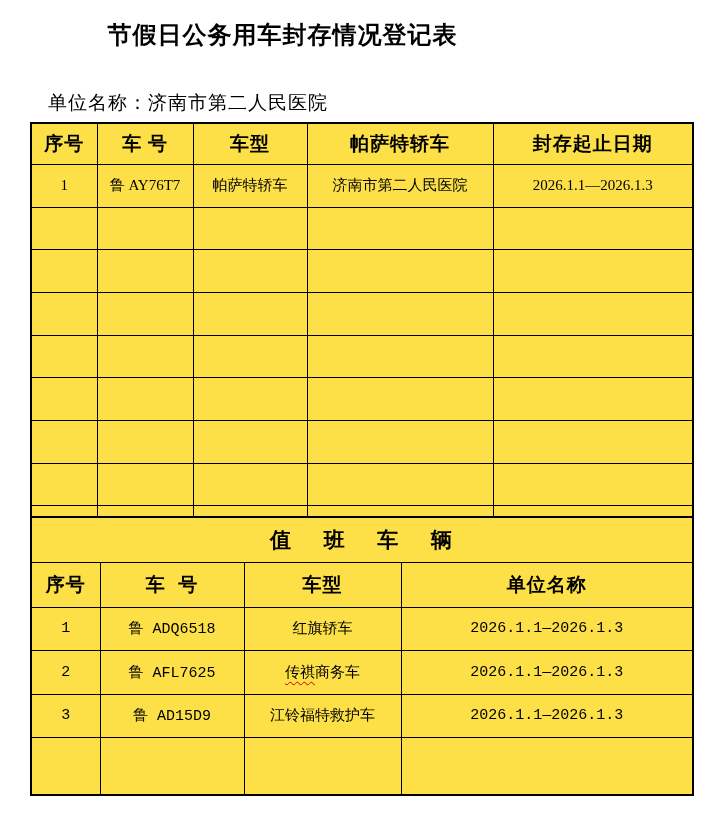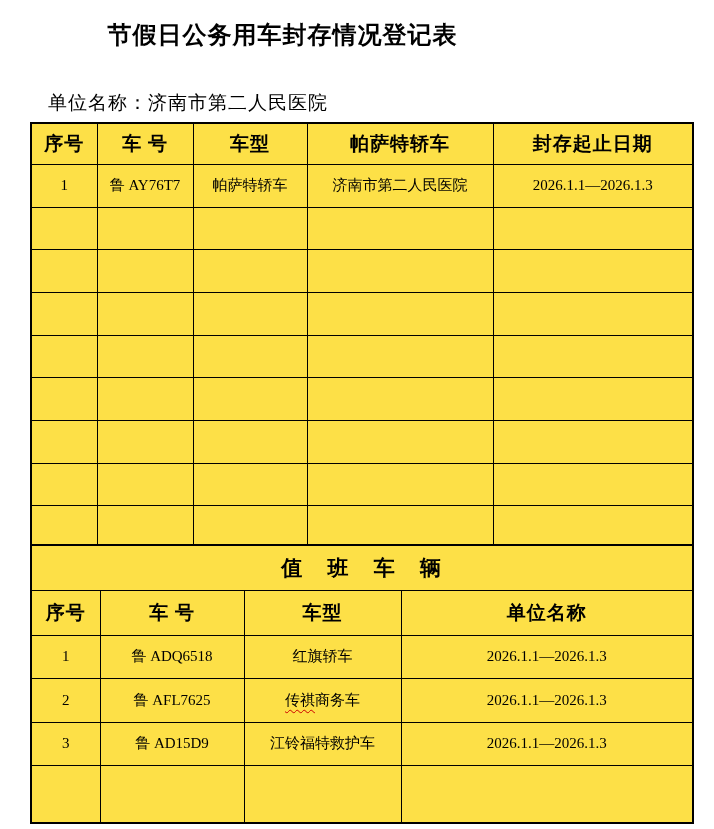"值 班 车 辆" .duty-table { font-family: none -> Liberation Mono, monospace; top: 544px -> 516px }
